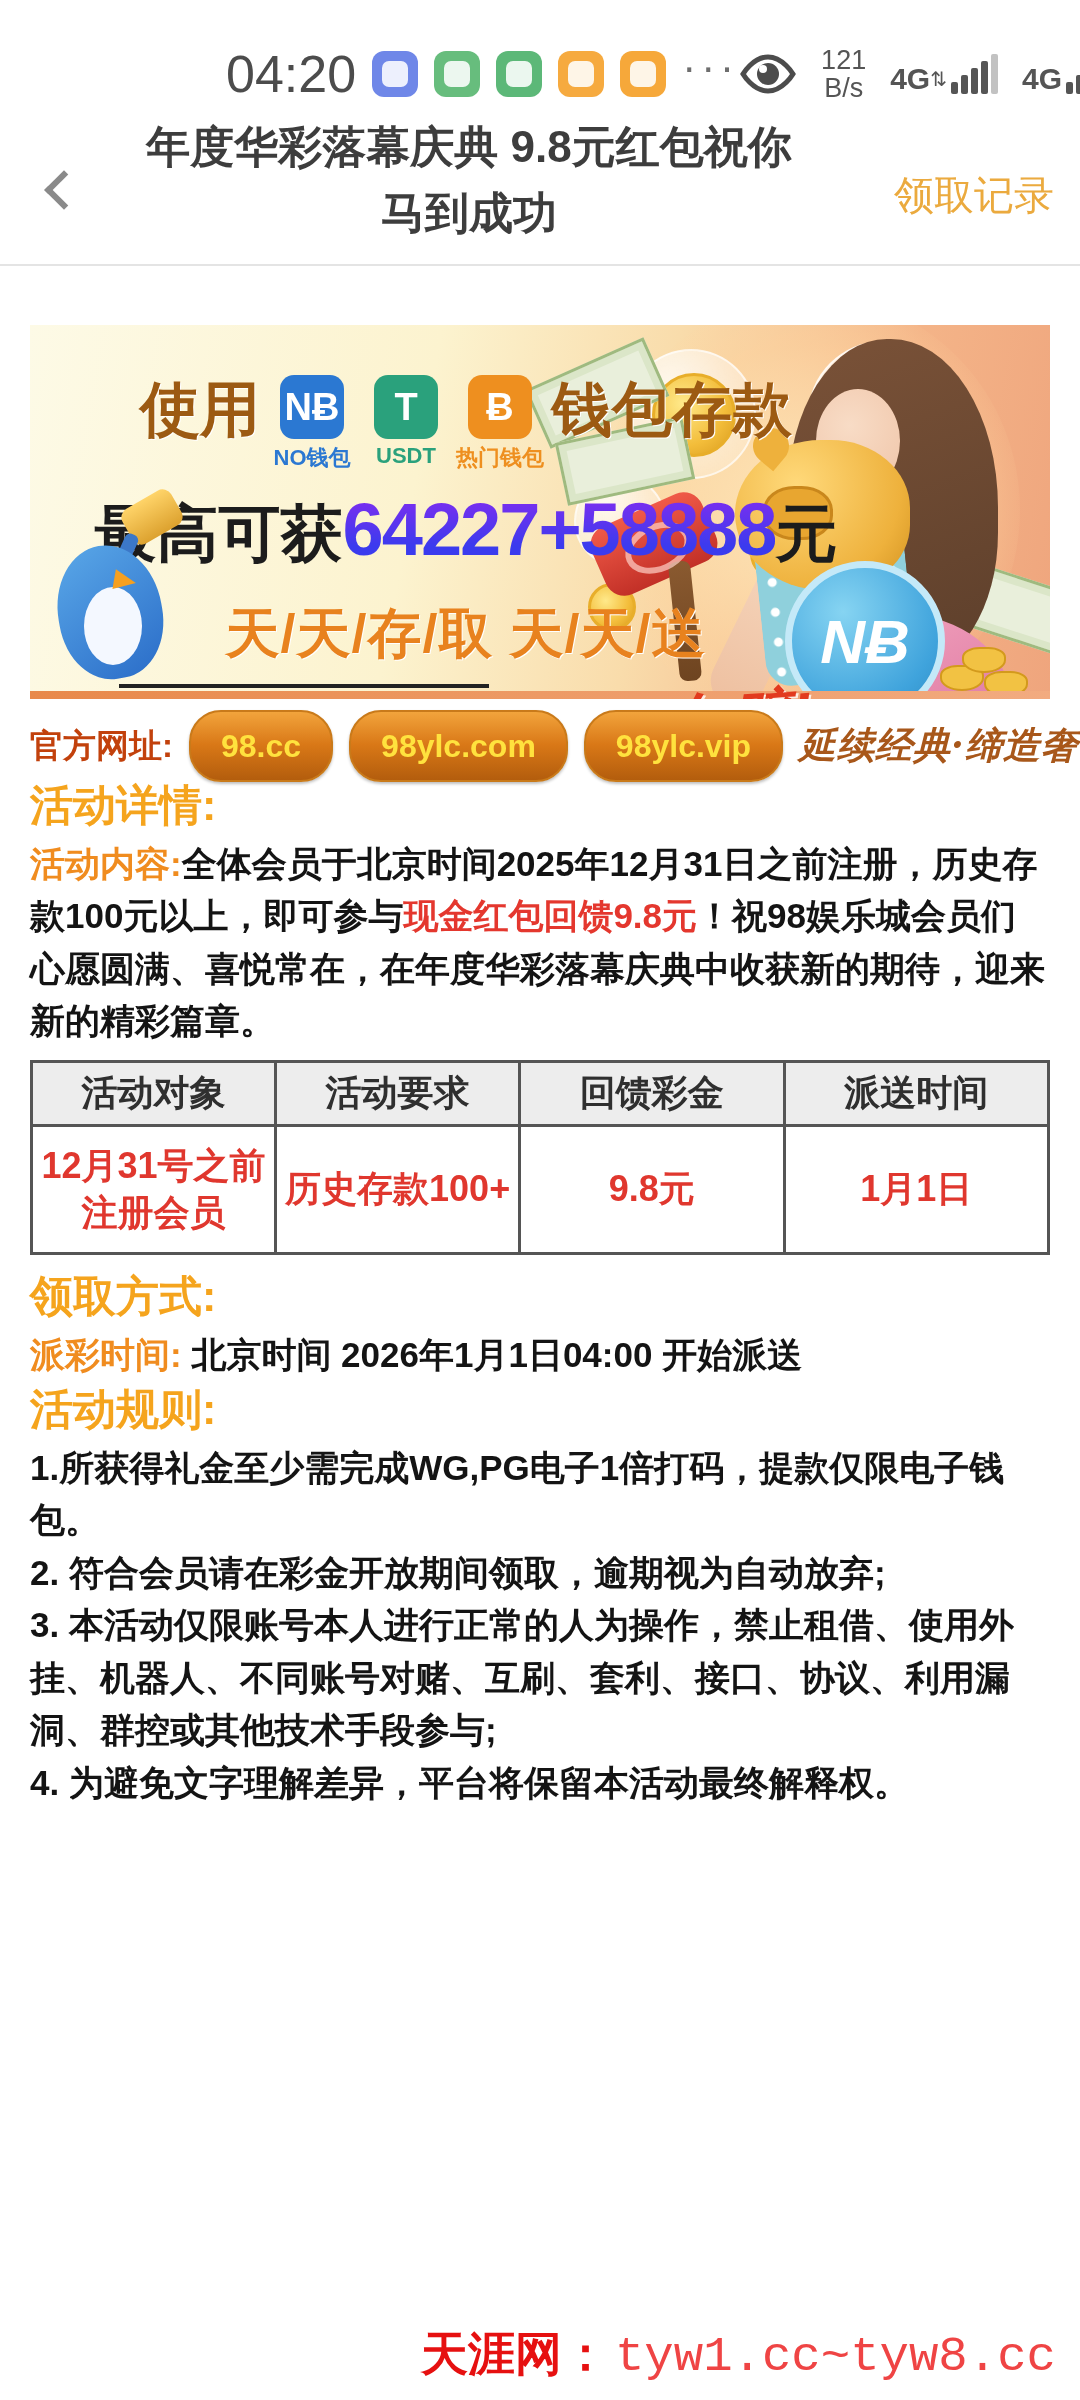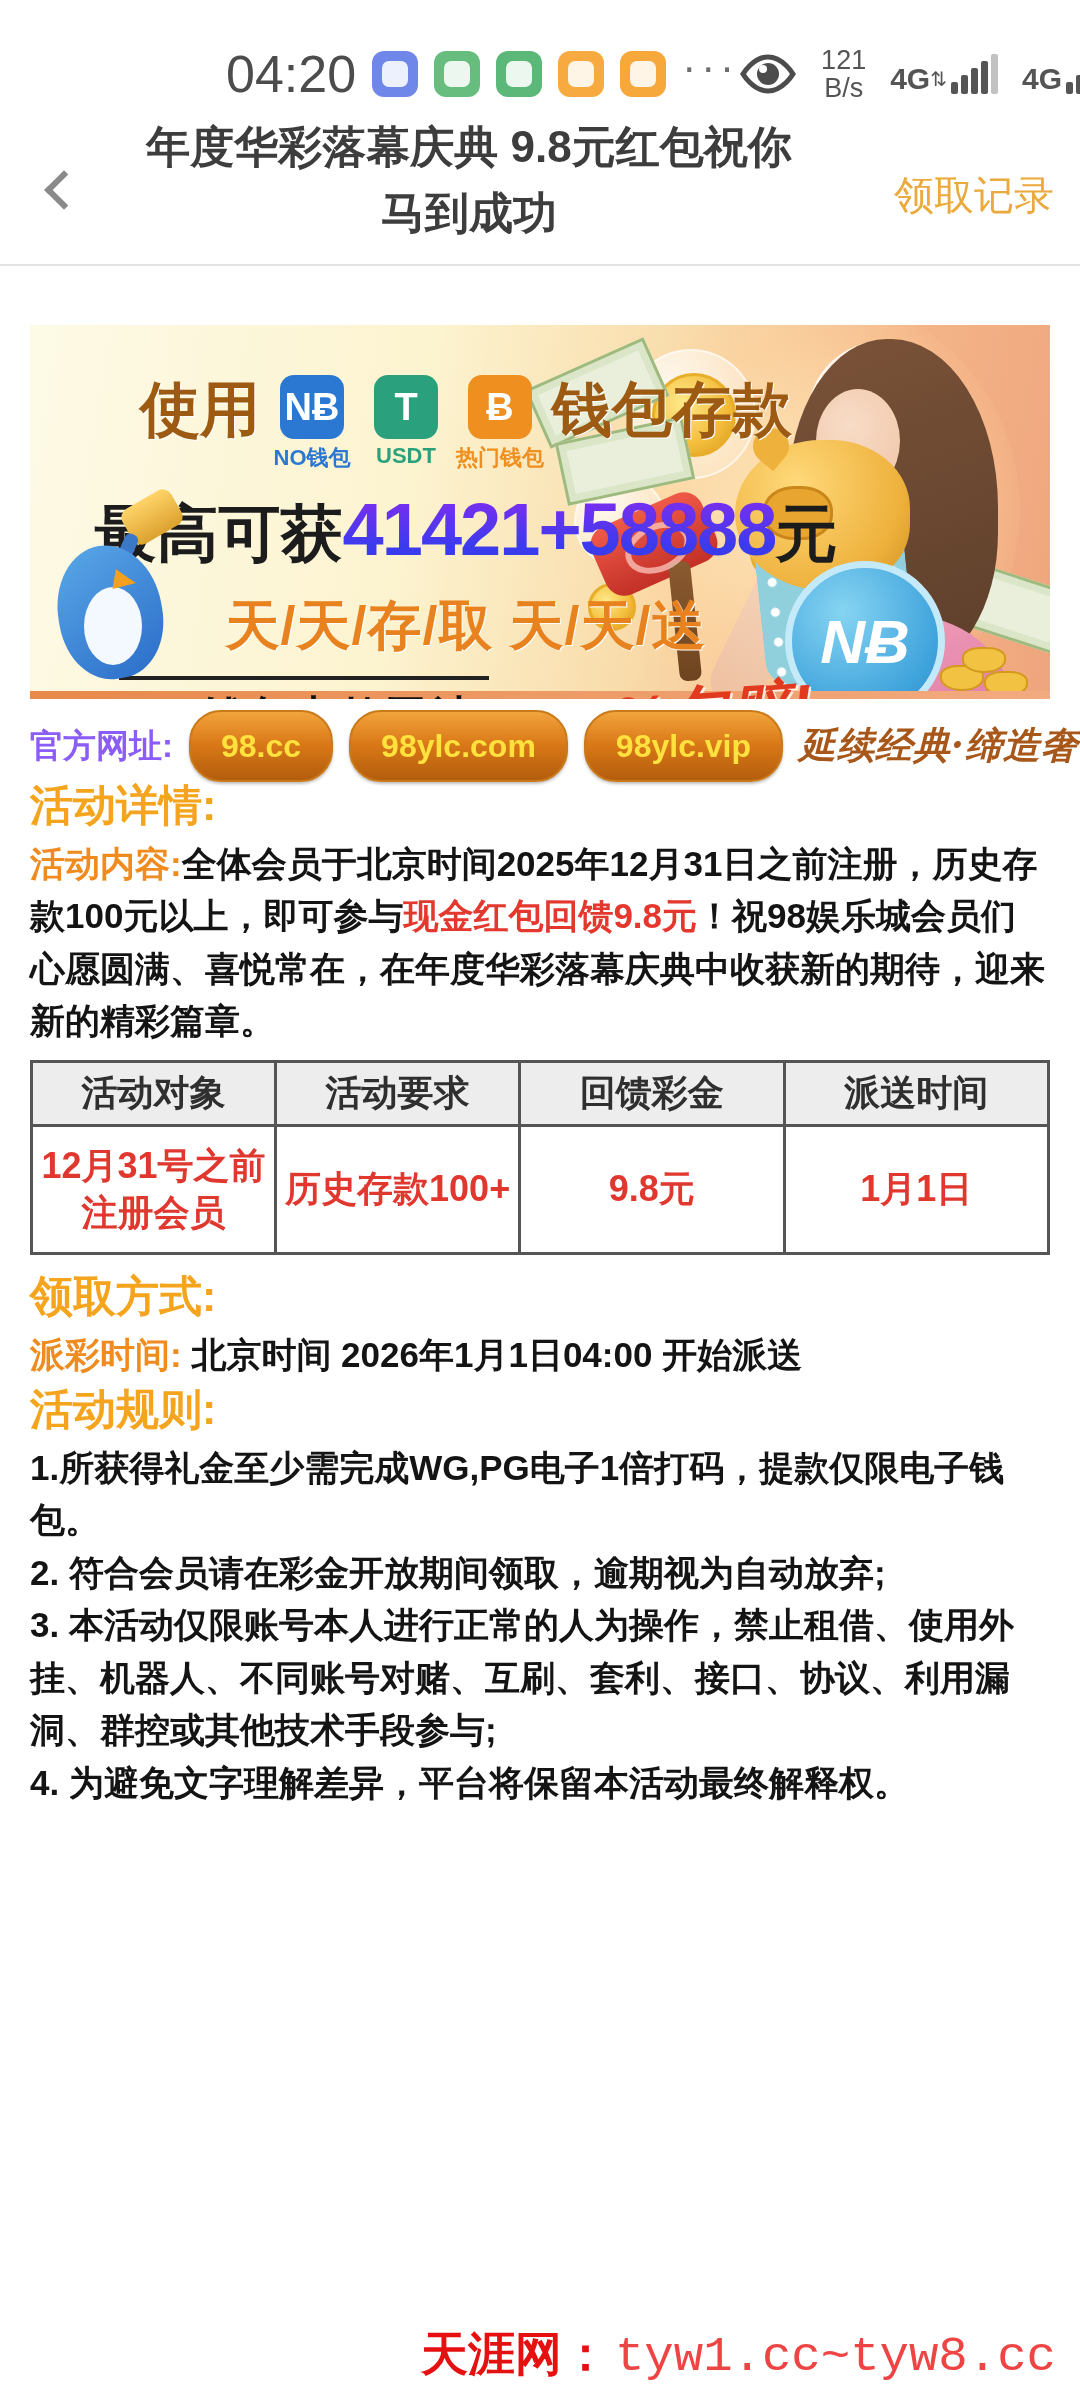"41421+58888" span.amount-number { text: 41421+58888 -> 64227+58888 }
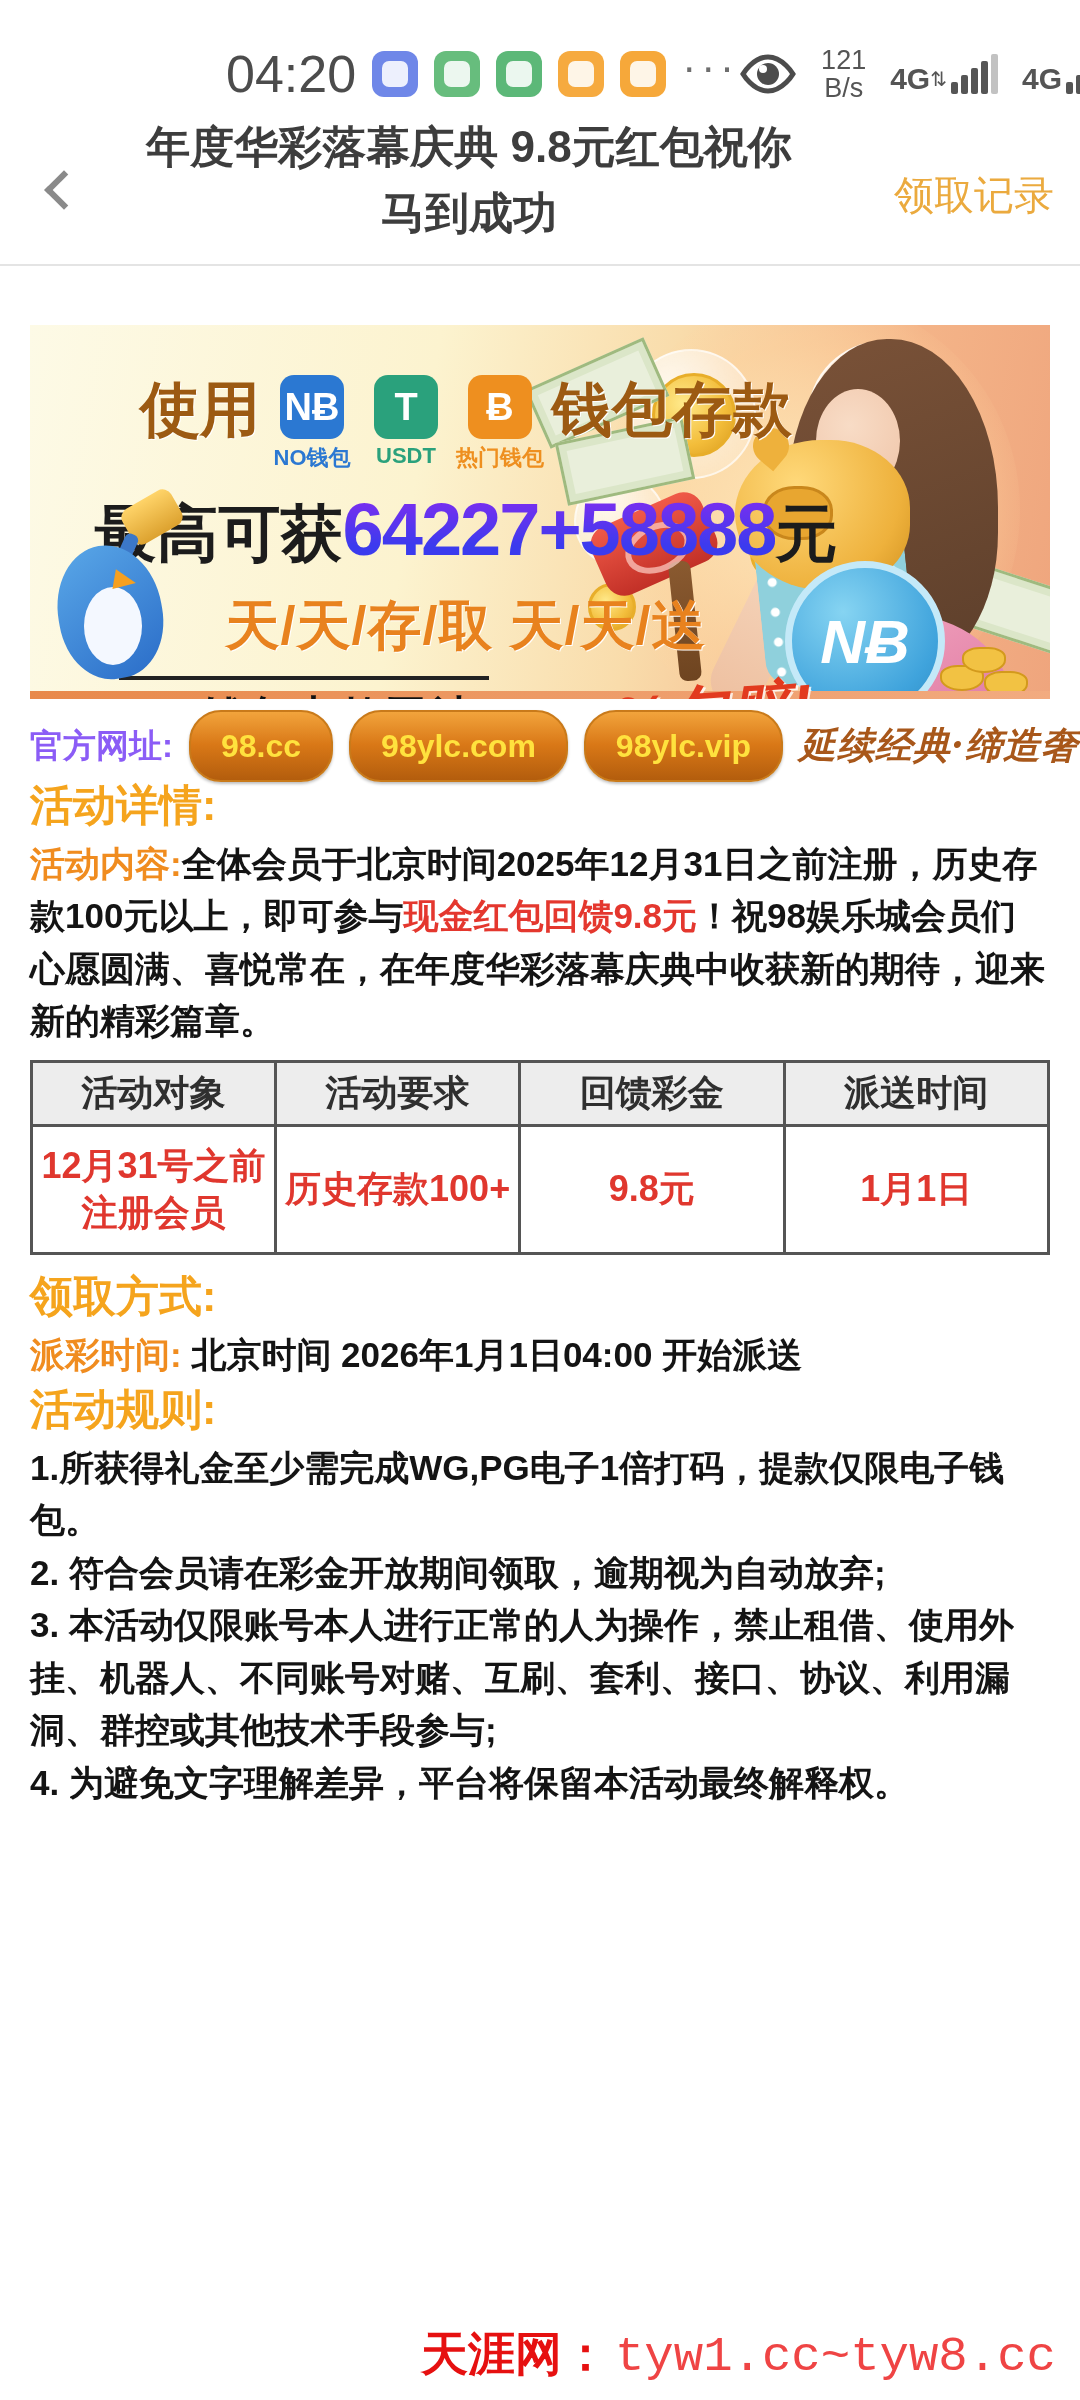"天/天/存/取 天/天/送" .row-slogan { margin-top: 14px -> 22px }
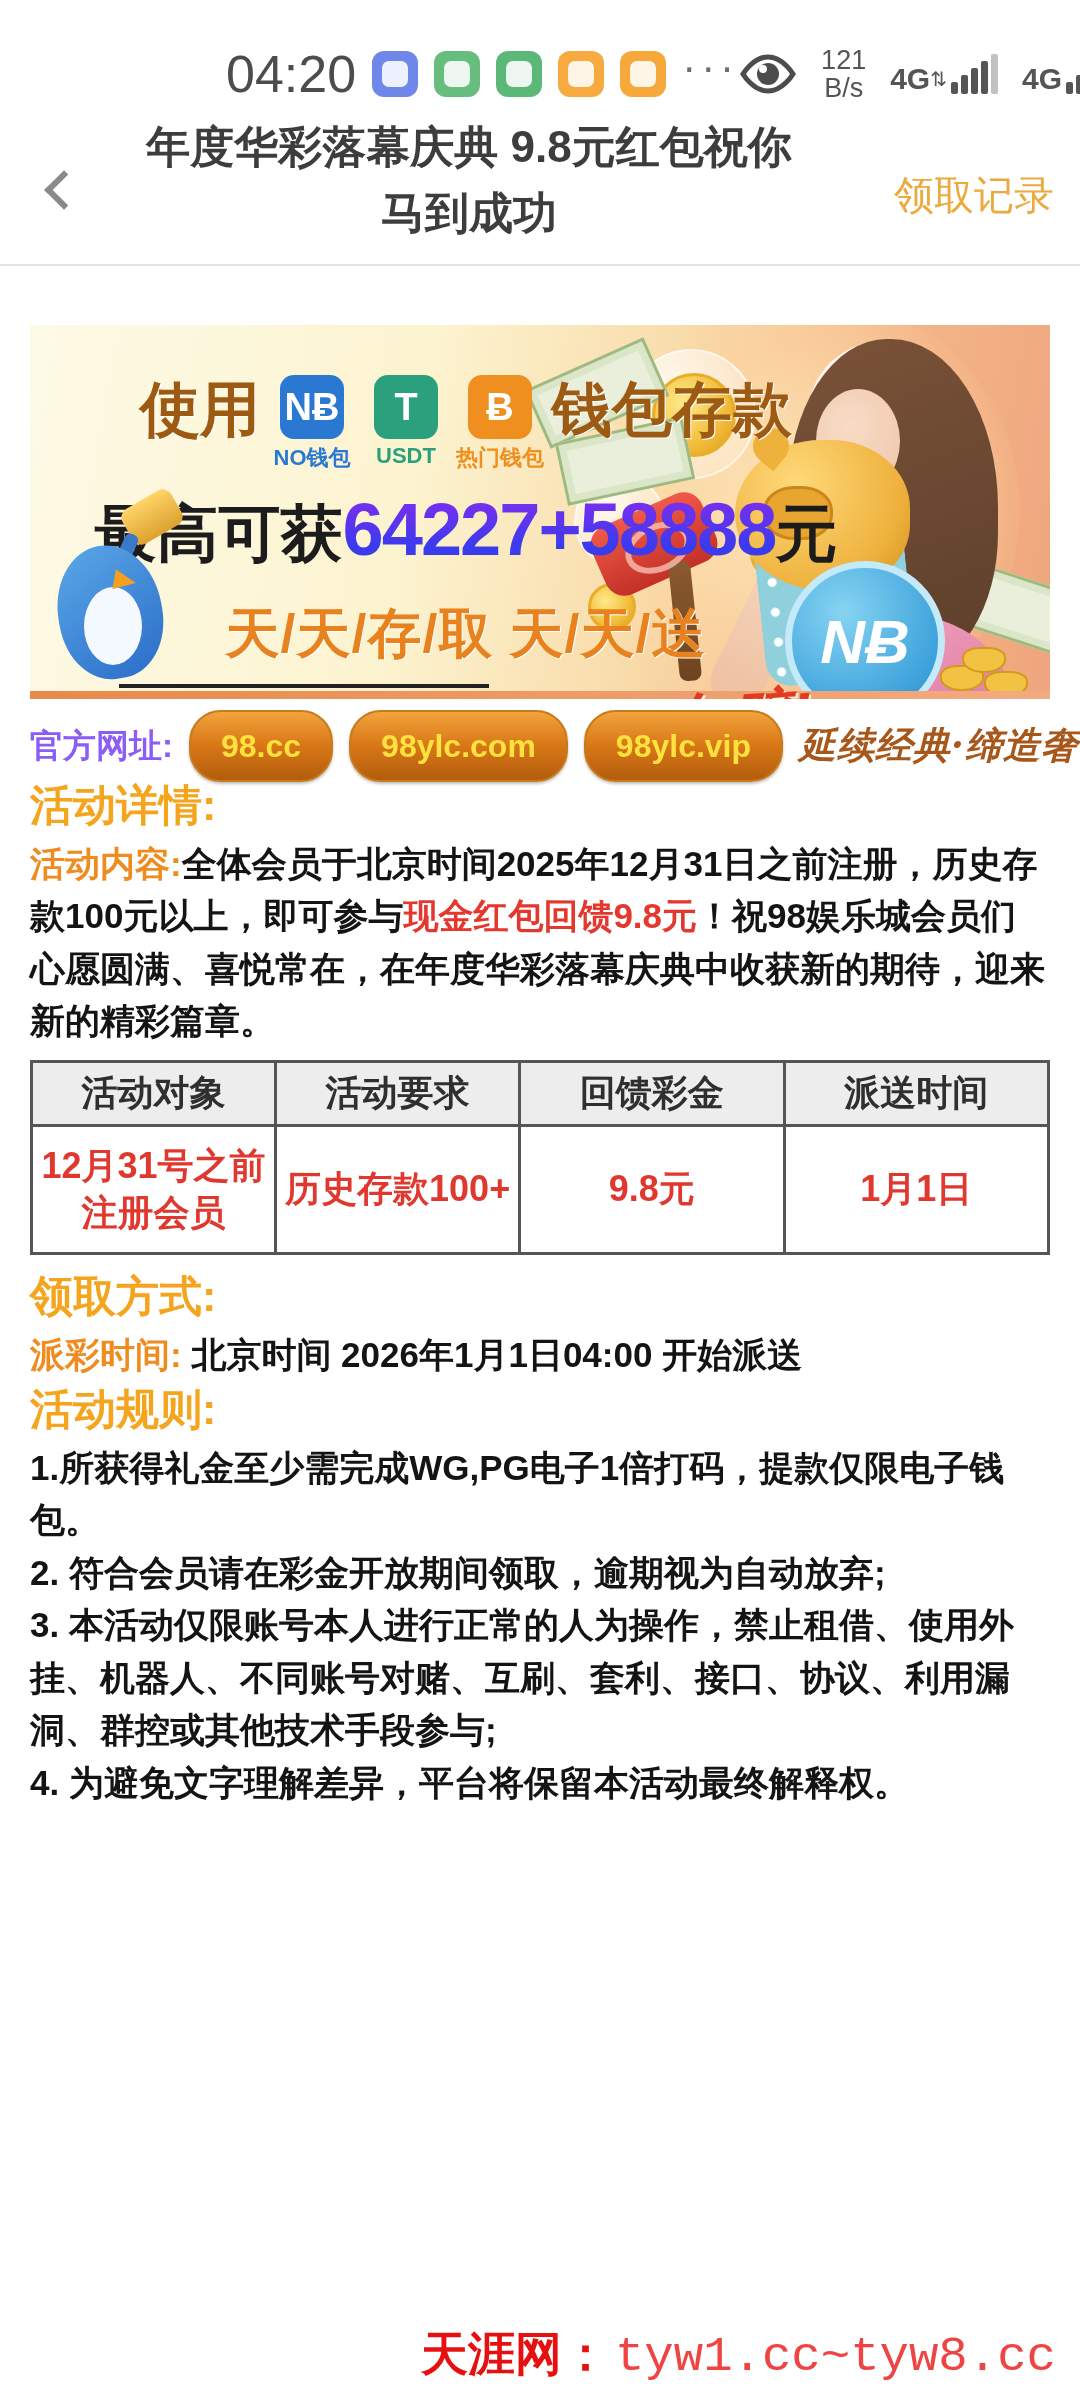"官方网址:" .official-label { color: #8b5cf6 -> #c2410c }
